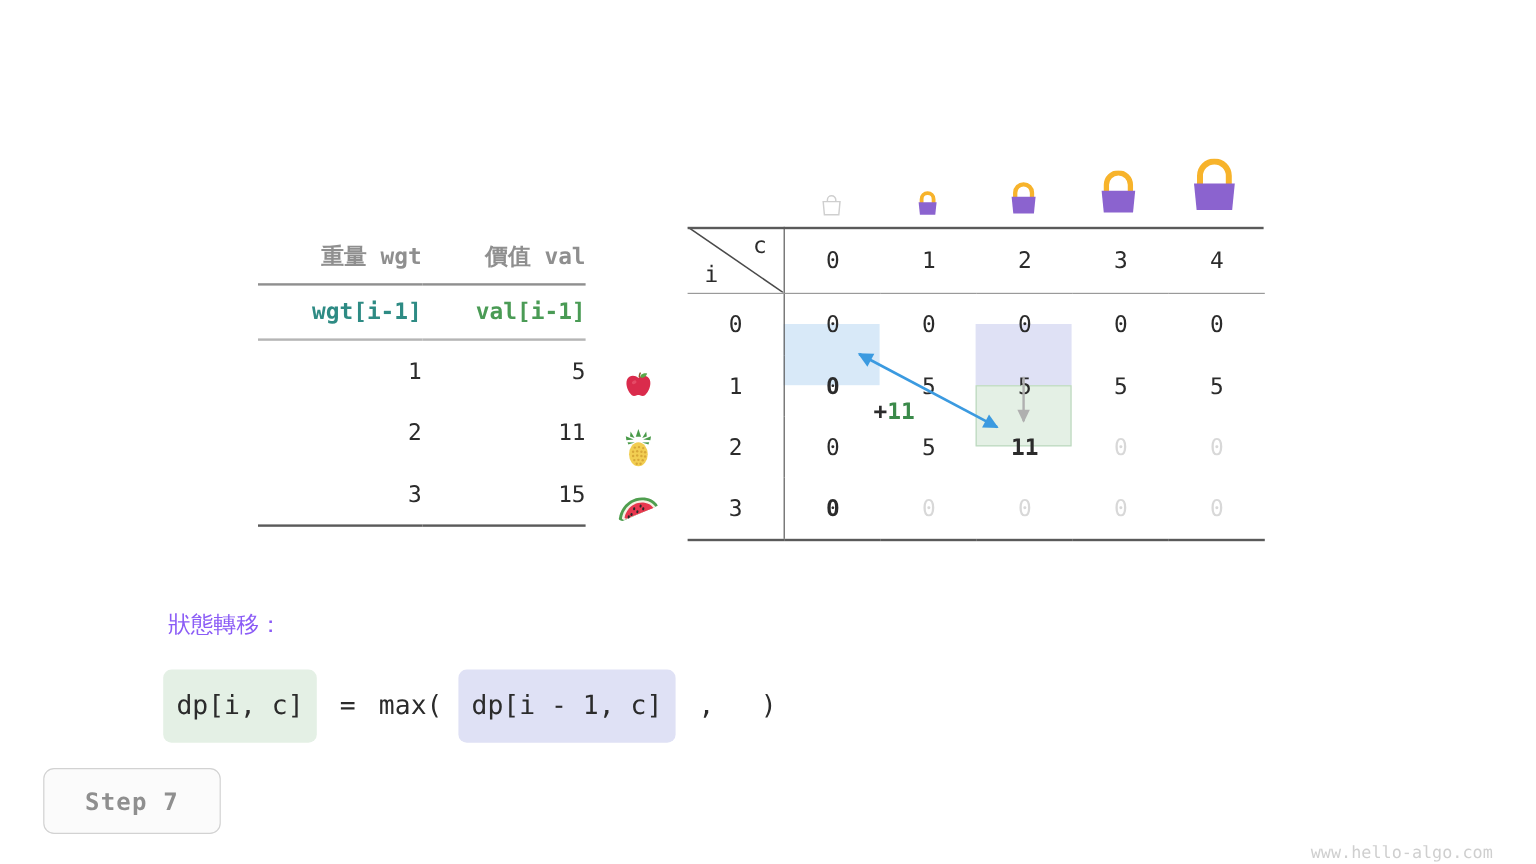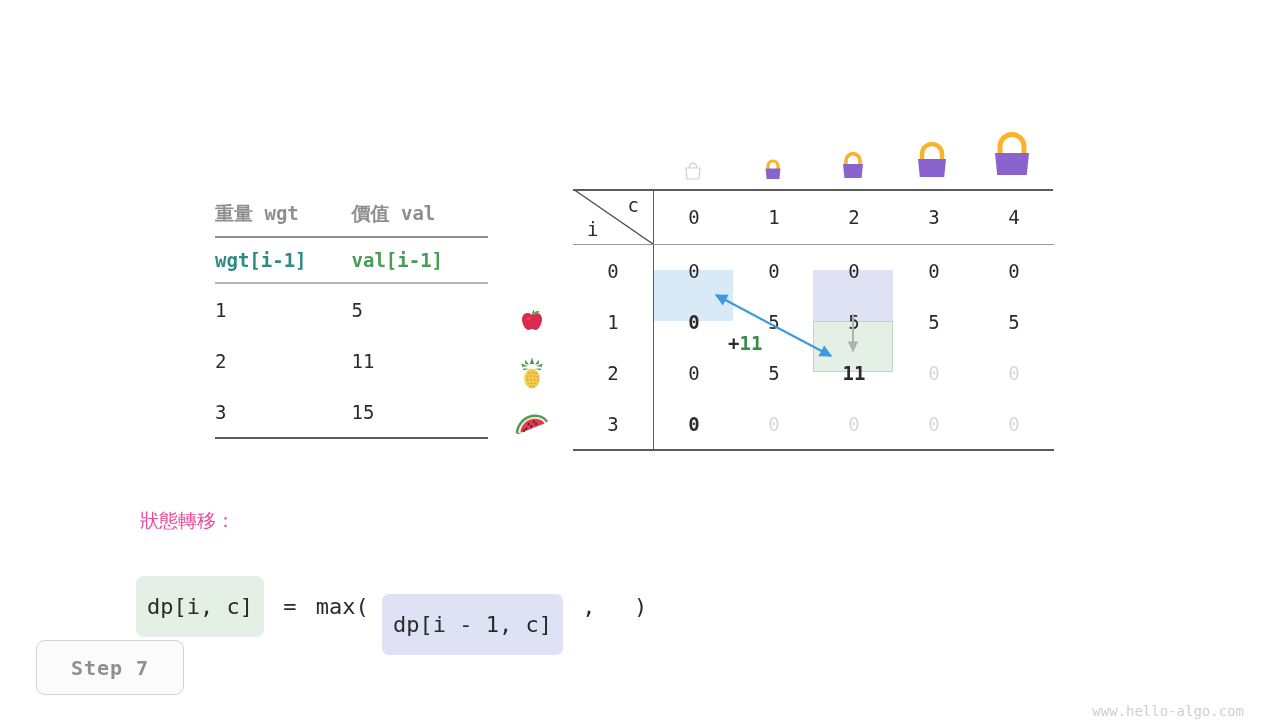"重量 wgt" #item-table th, #item-table td { text-align: left -> right }
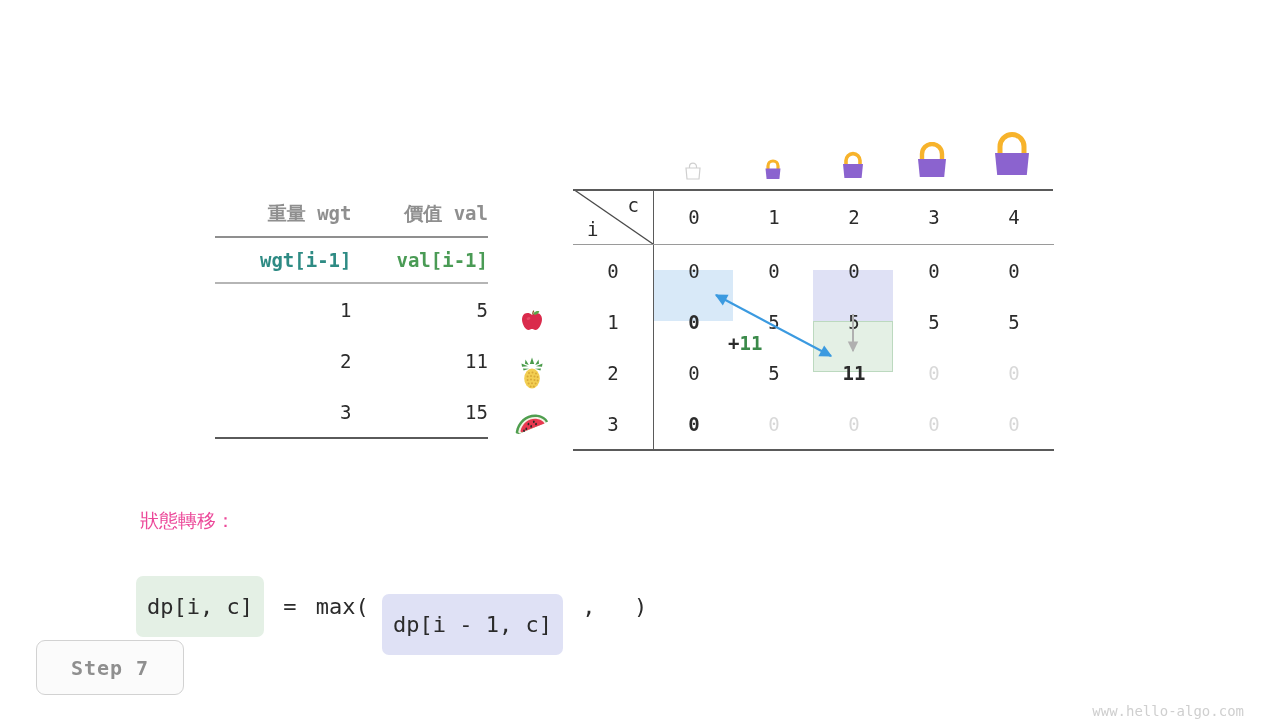"狀態轉移：" #state-label { color: #ec4899 -> #8b5cf6 }
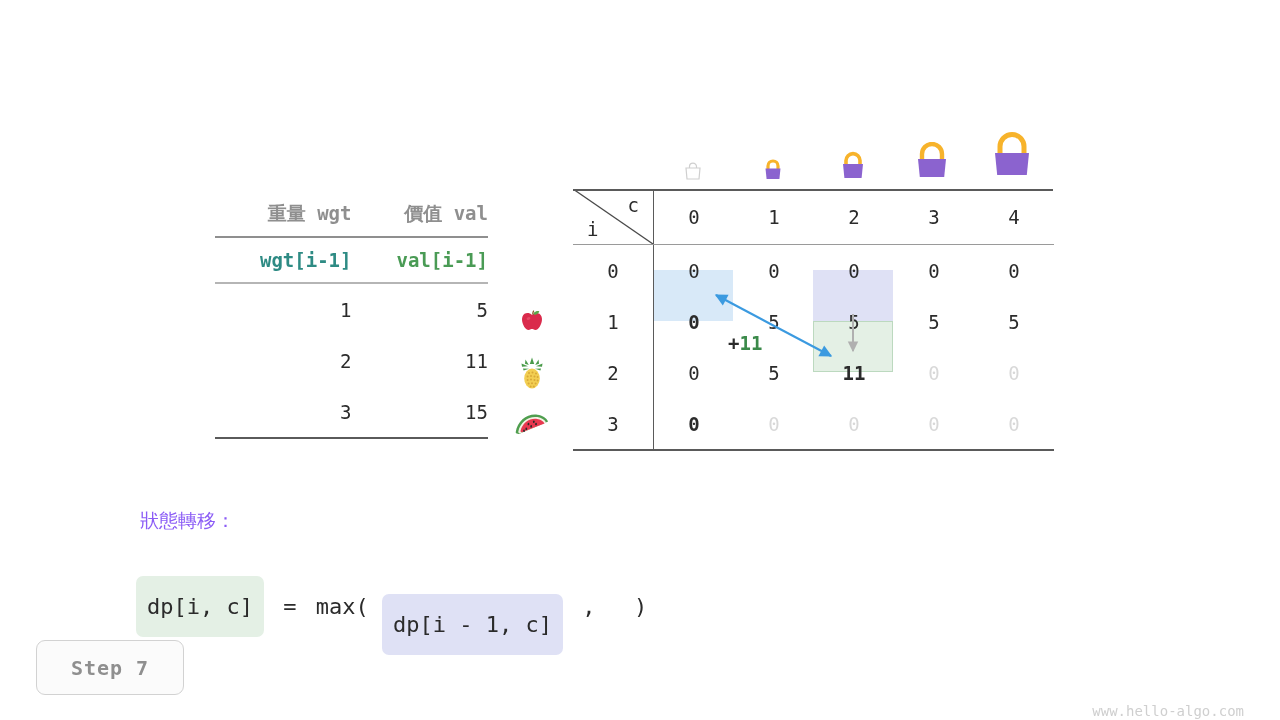"dp[i - 1, c]" #formula .chip-lav { margin-top: 36px -> none }
